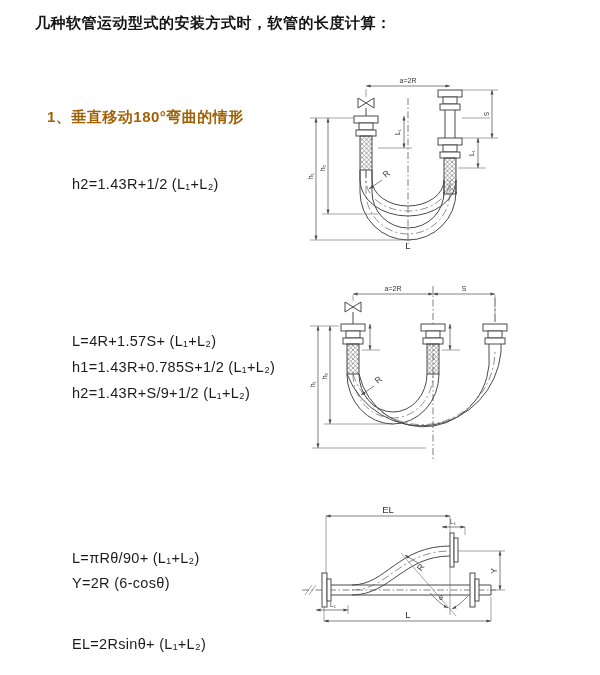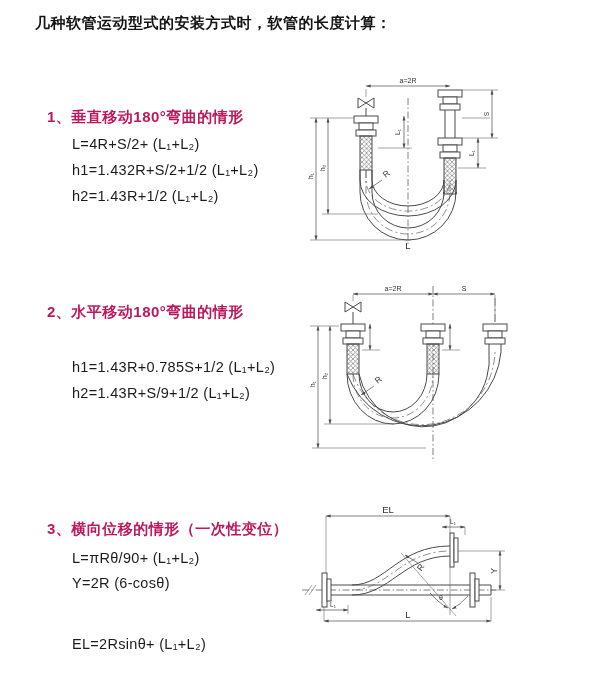"1、垂直移动180°弯曲的情形" .heading { color: #be185d -> #a16207 }
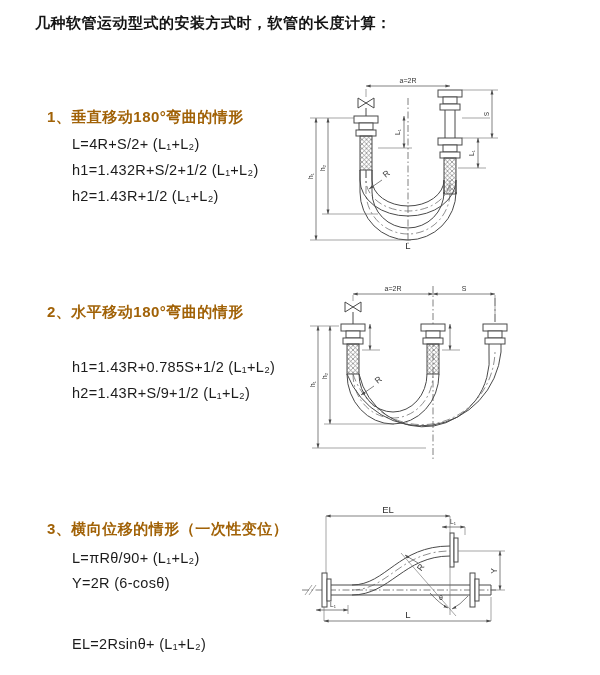"L=4R+S/2+ (L₁+L₂)" div.formula { html: <div>L=4R+S/2+ (L₁+L₂)</div> -> none }
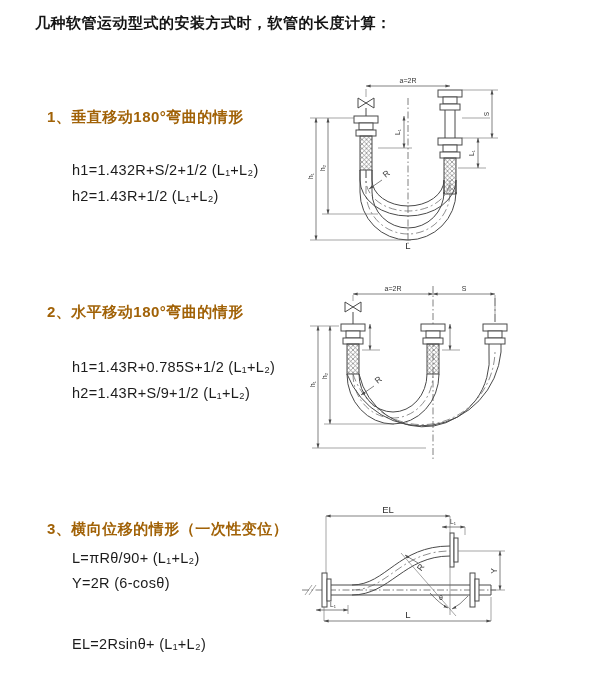"h1=1.432R+S/2+1/2 (L₁+L₂)" div.formula { html: <div>h1=1.432R+S/2+1/2 (L₁+L₂)</div> -> none }
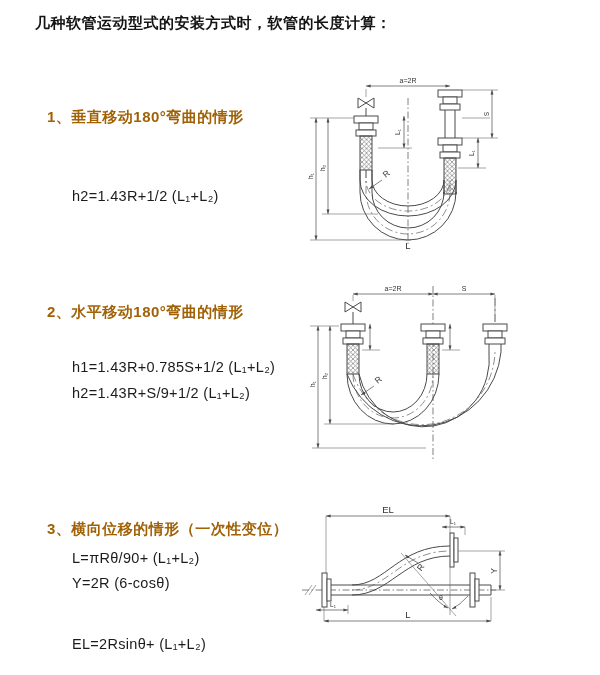"h2=1.43R+1/2 (L₁+L₂)" div.formula { top: 188px -> 176px }
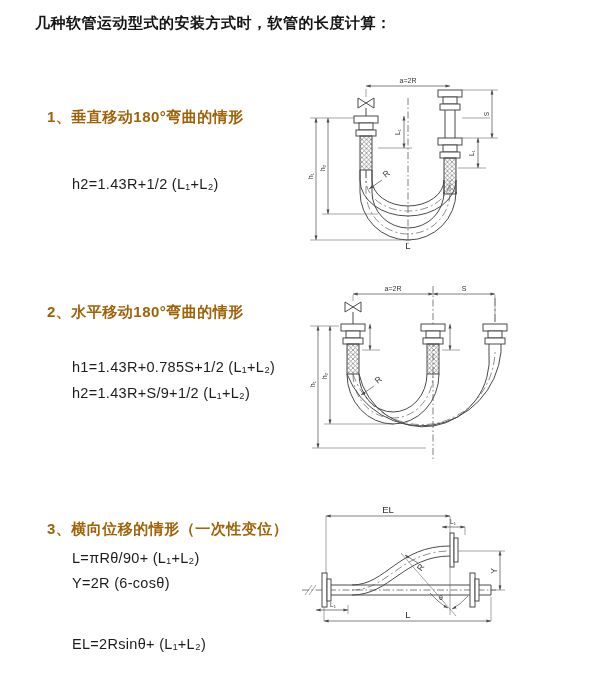"2、水平移动180°弯曲的情形" div.heading { html: <div>2、水平移动180°弯曲的情形</div> -> none }
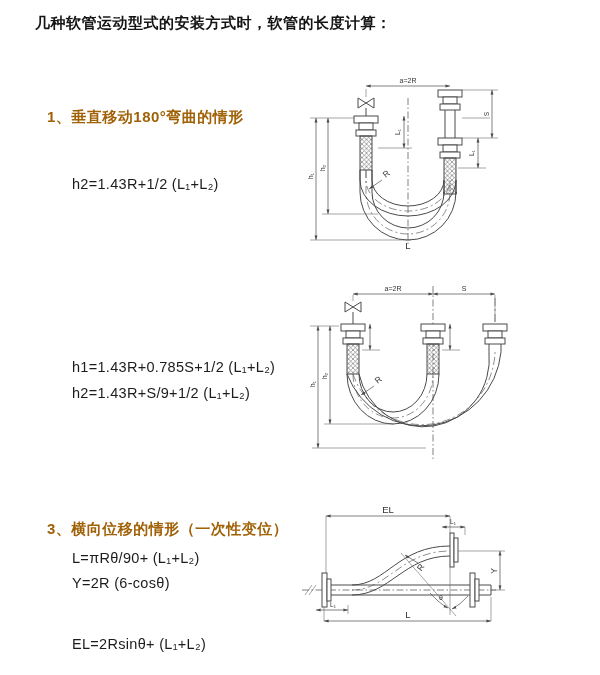"L=4R+1.57S+ (L₁+L₂)" div.formula { html: none -> <div>L=4R+1.57S+ (L₁+L₂)</div> }
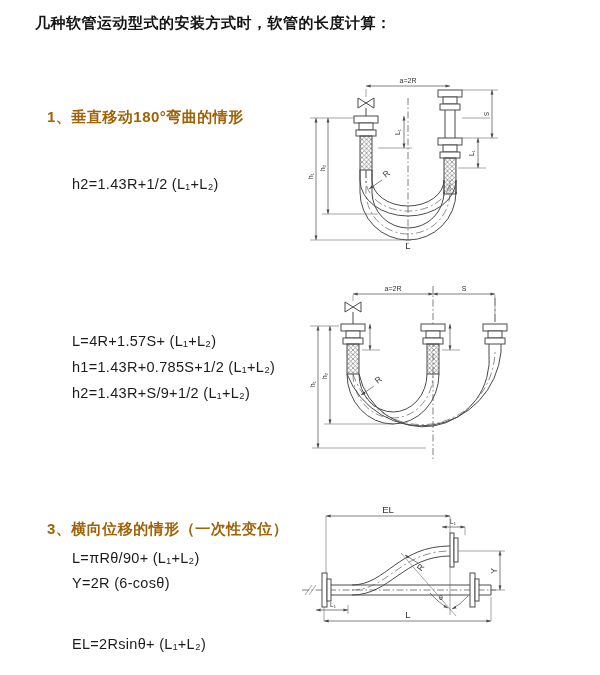"3、横向位移的情形（一次性变位）" div.heading { html: <div>3、横向位移的情形（一次性变位）</div> -> none }
